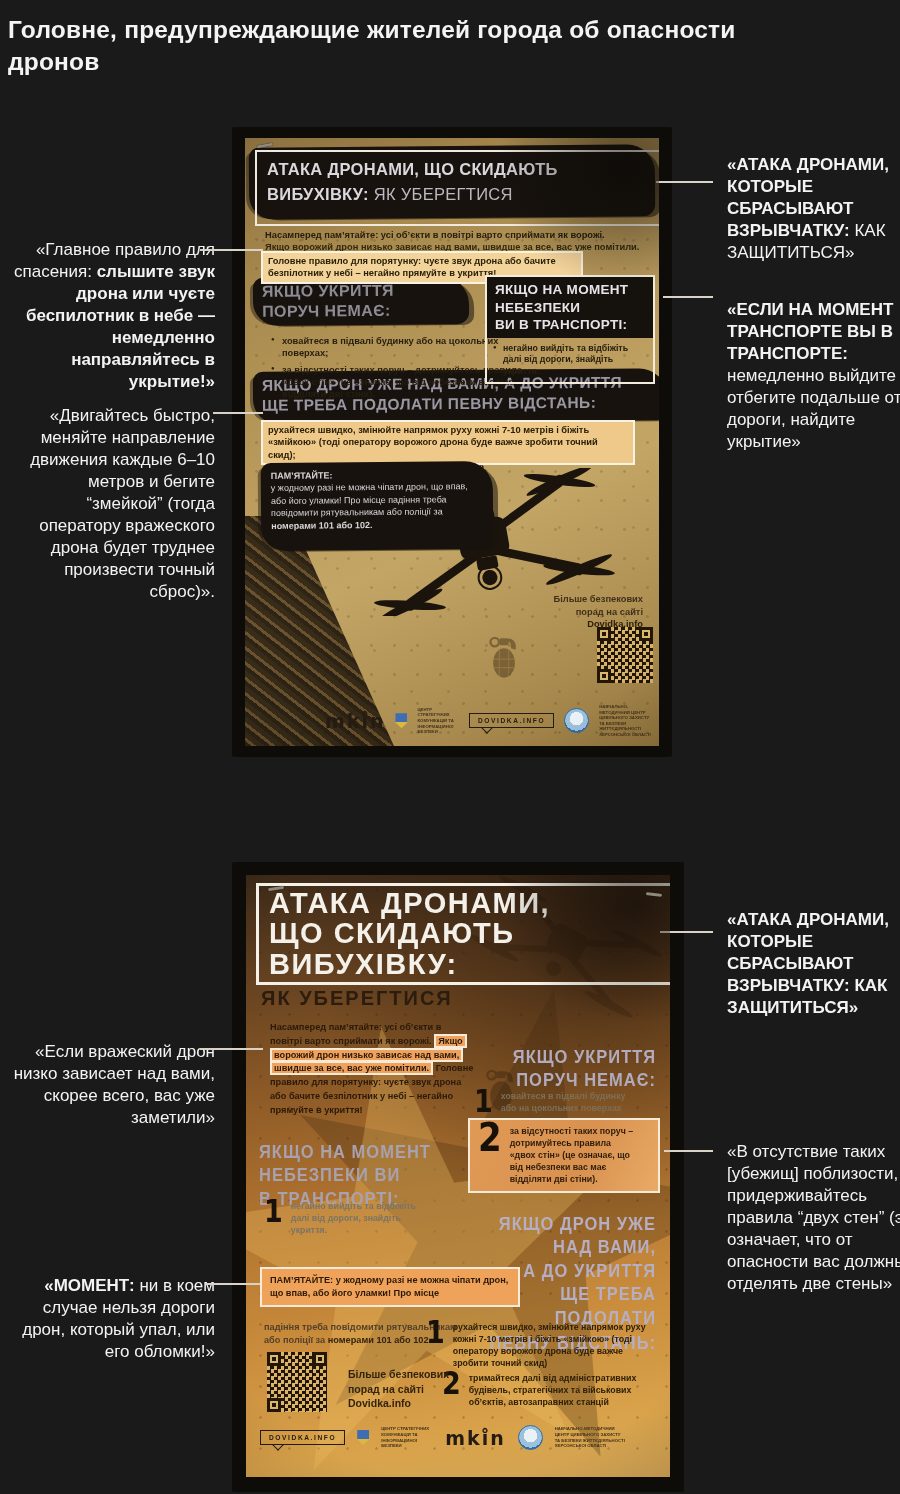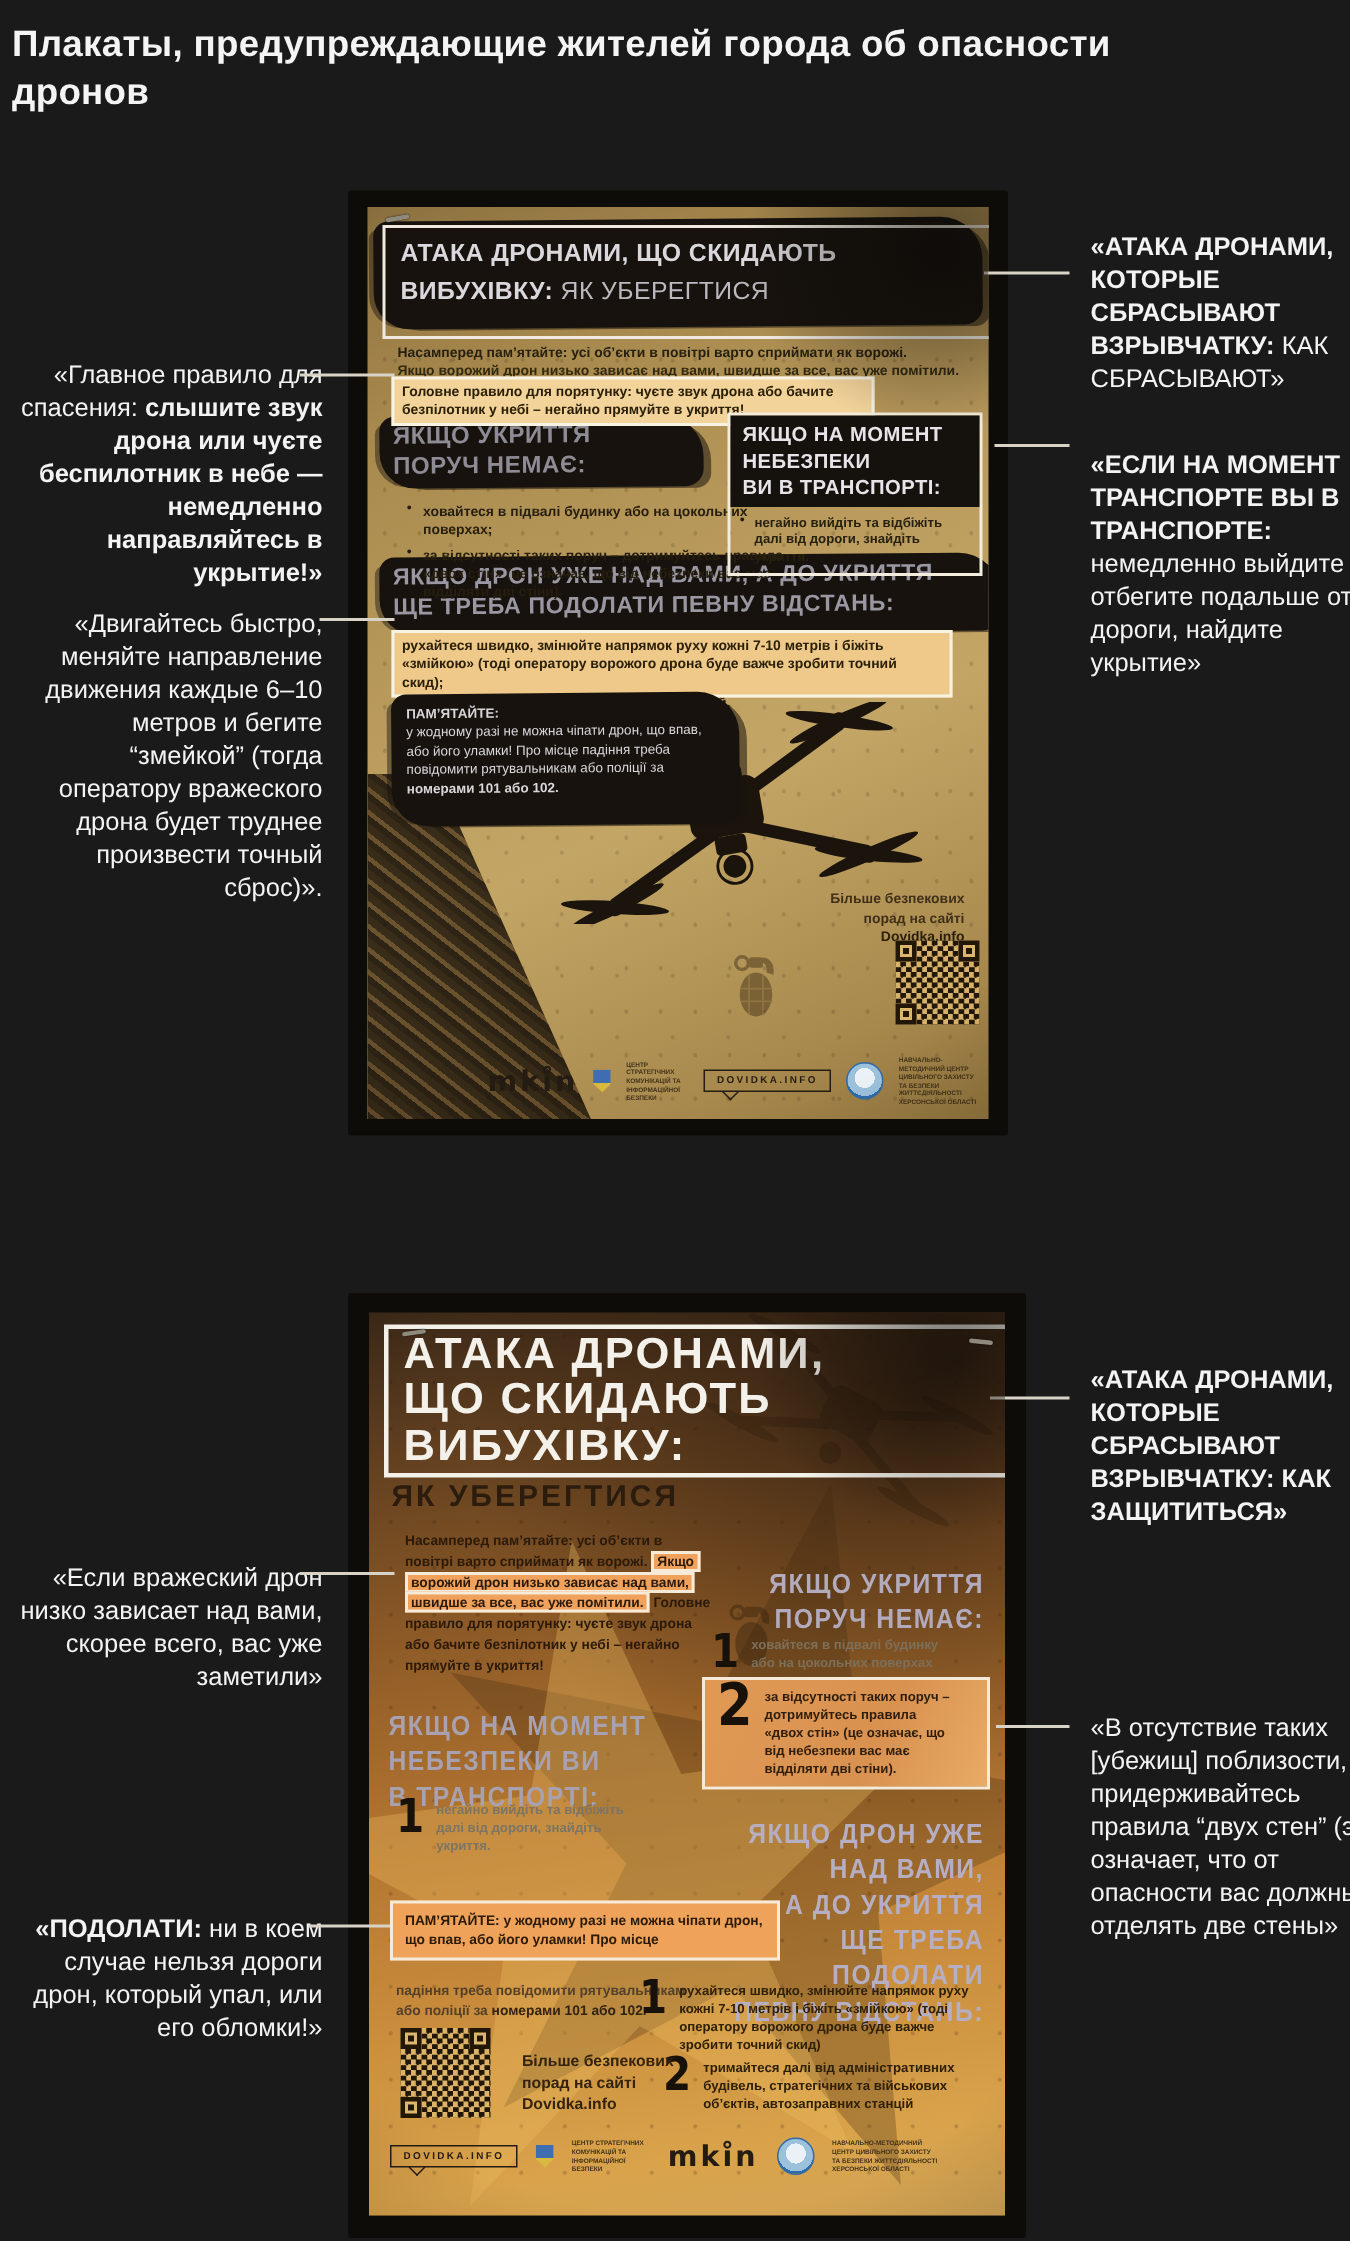"Плакаты, предупреждающие жителей города" h1.page-title { text: Плакаты -> Головне }
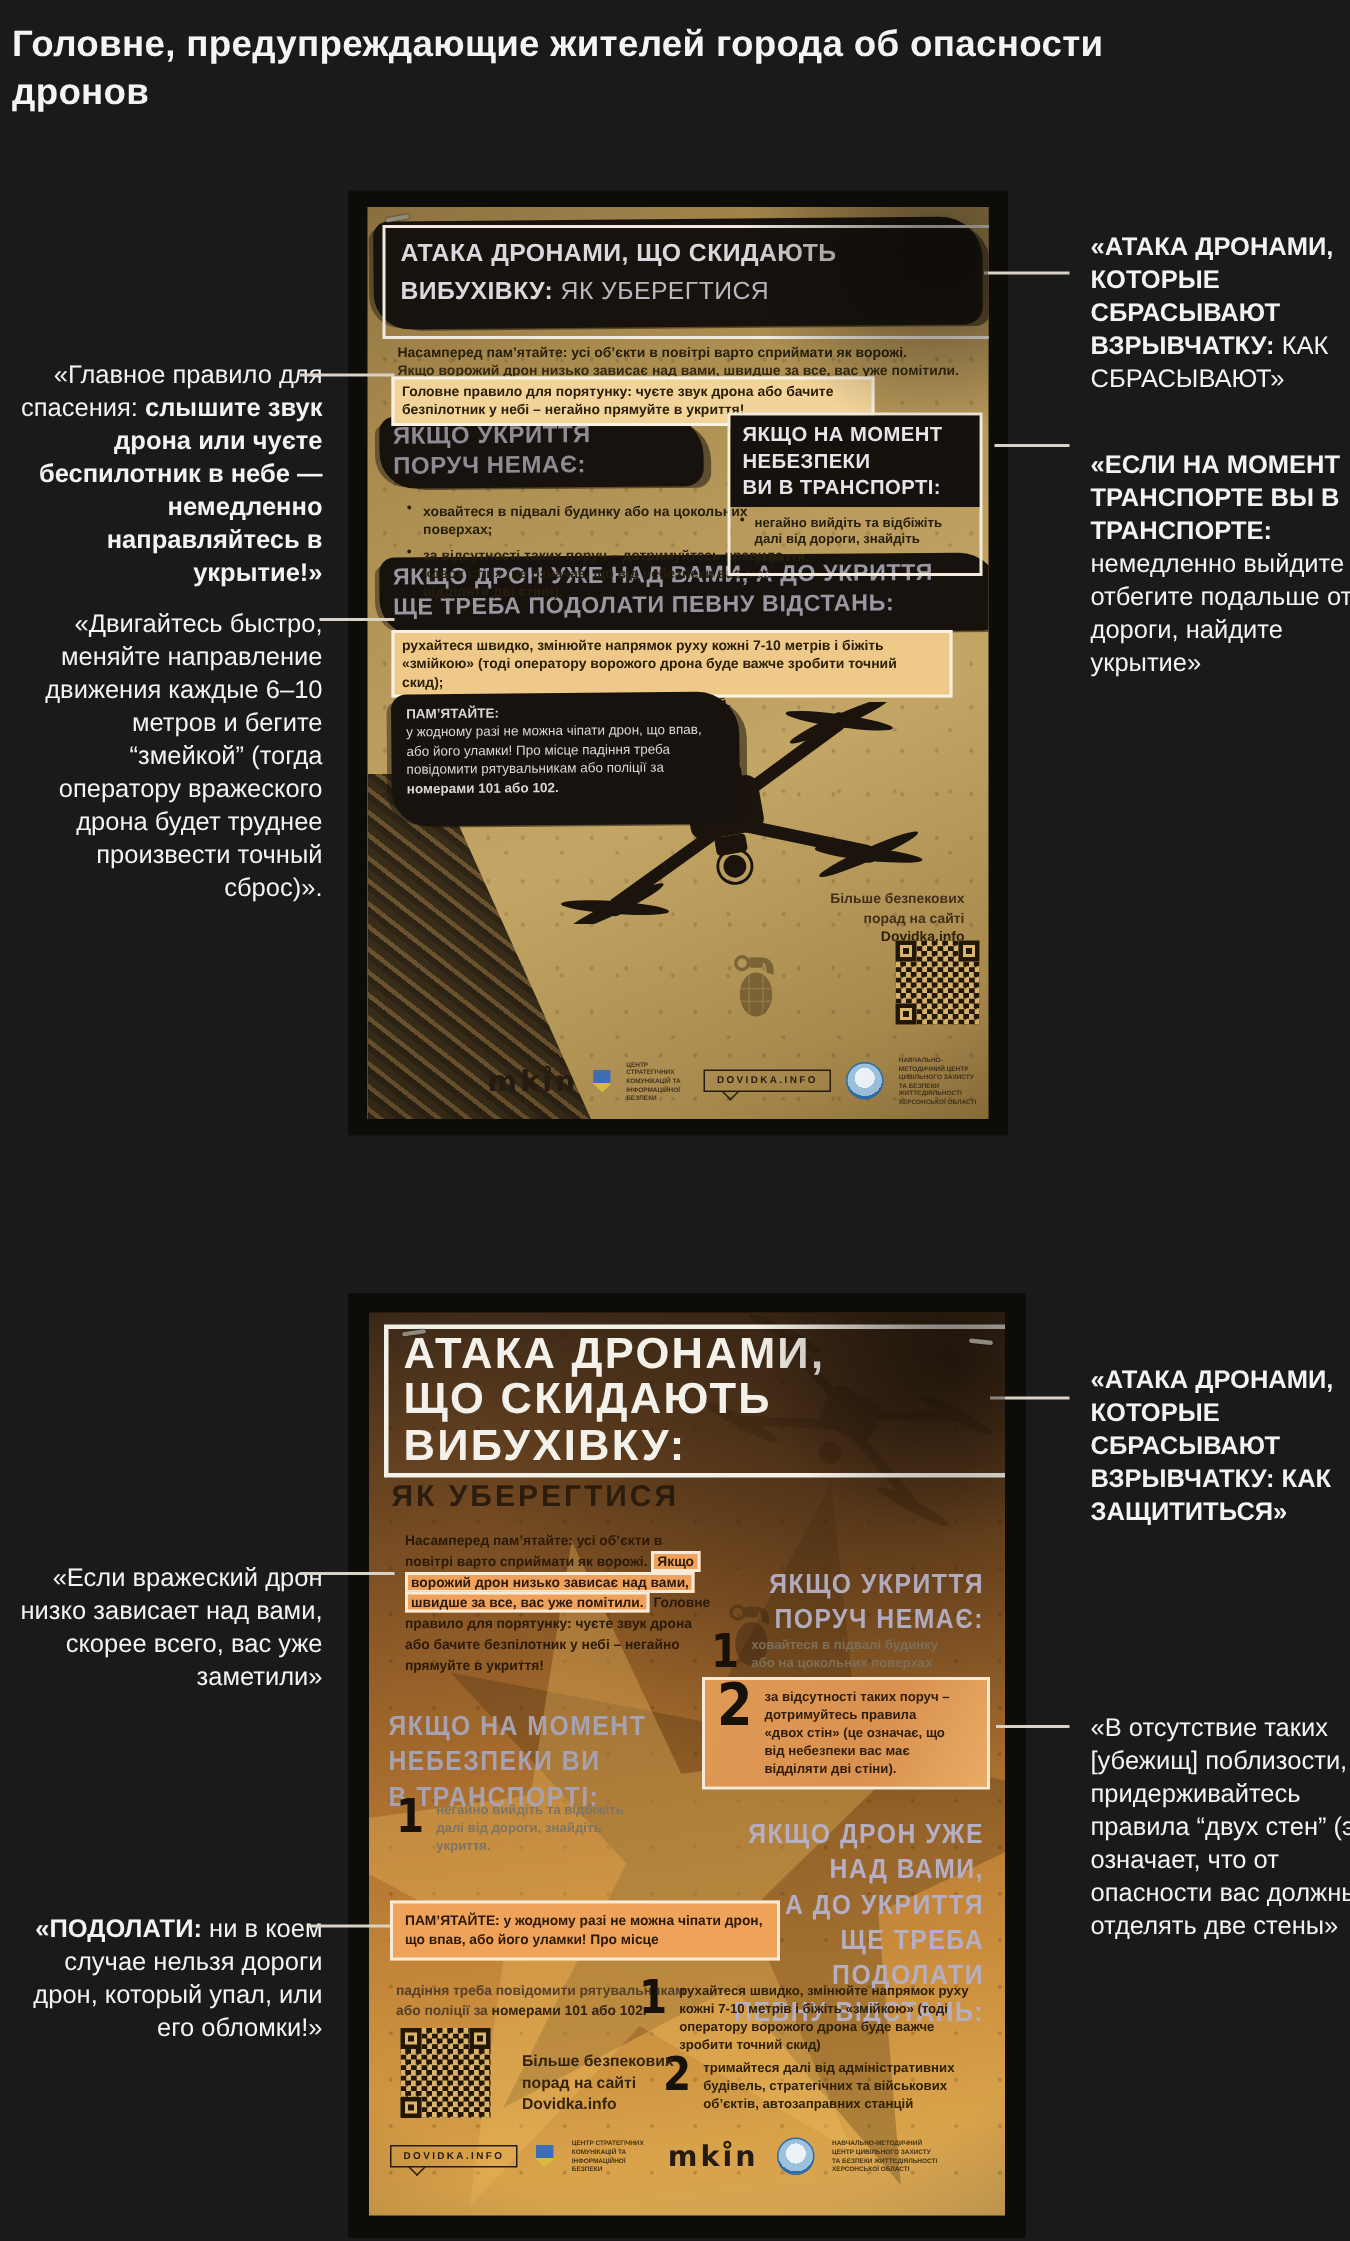"КАК СБРАСЫВАЮТ»" span { text: СБРАСЫВАЮТ -> ЗАЩИТИТЬСЯ }
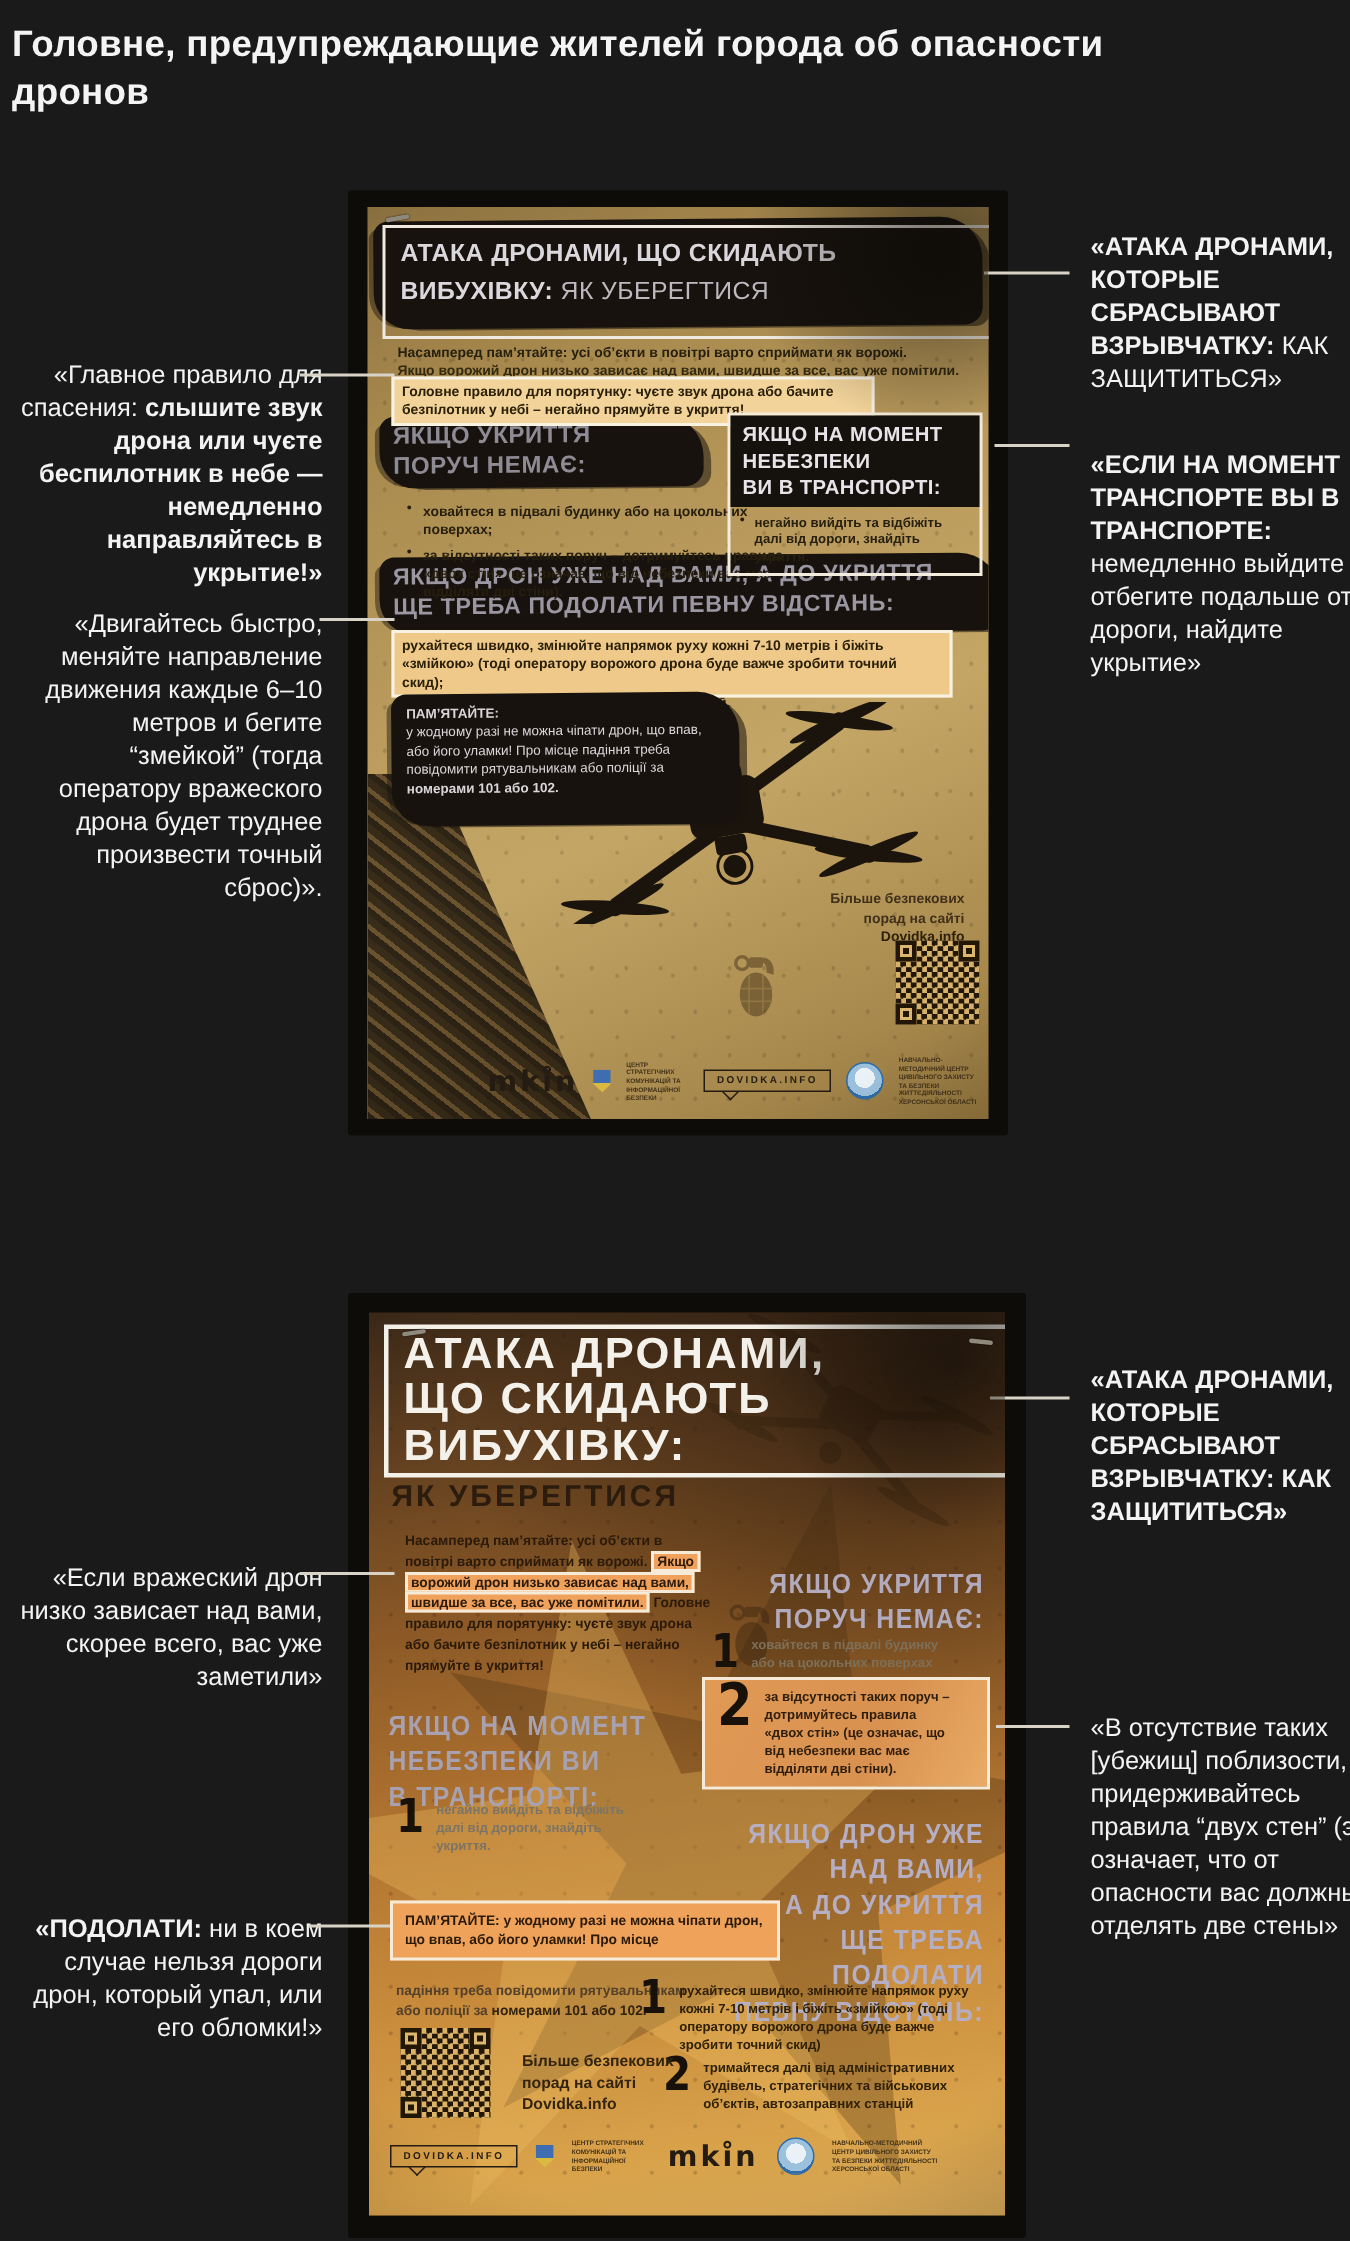"«ПОДОЛАТИ:" span.b { text: ПОДОЛАТИ -> МОМЕНТ }
